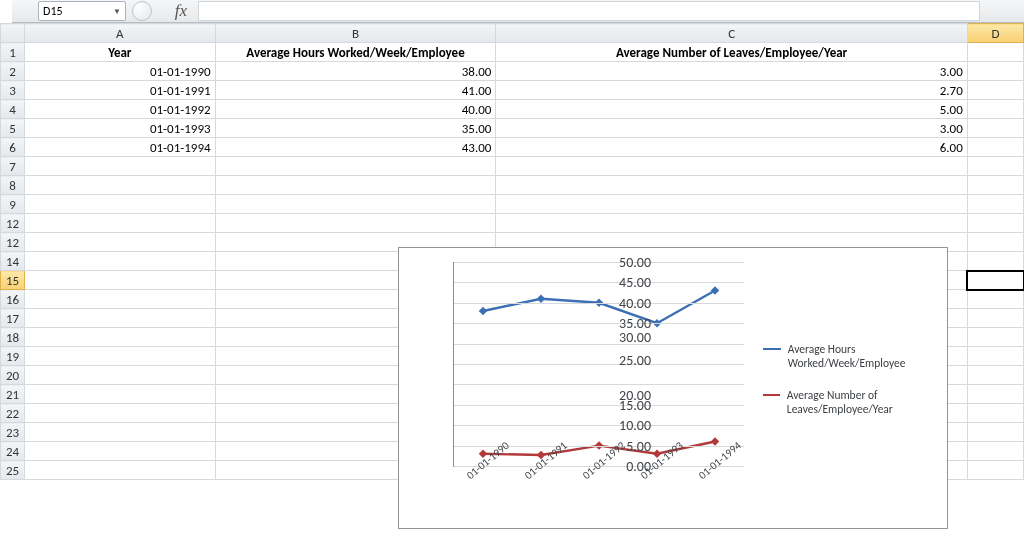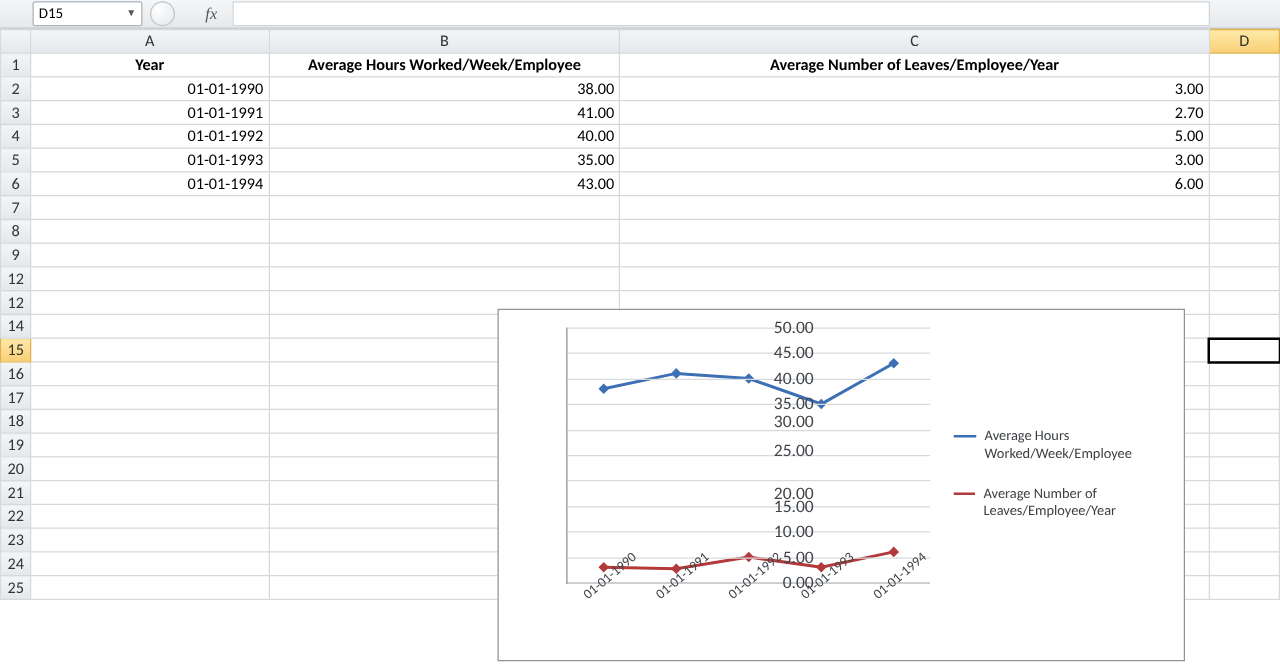"D15" .fbar { margin-left: none -> 12px }
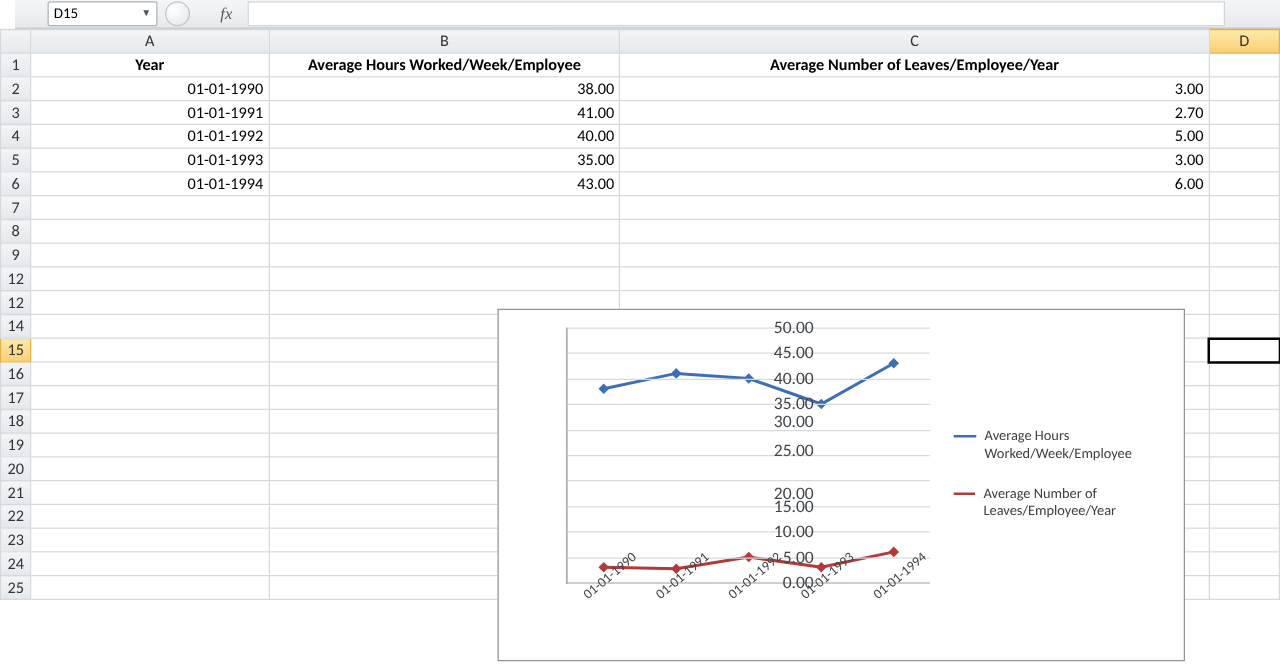"fx" .fx-btn { font-size: 13px -> 17px }
